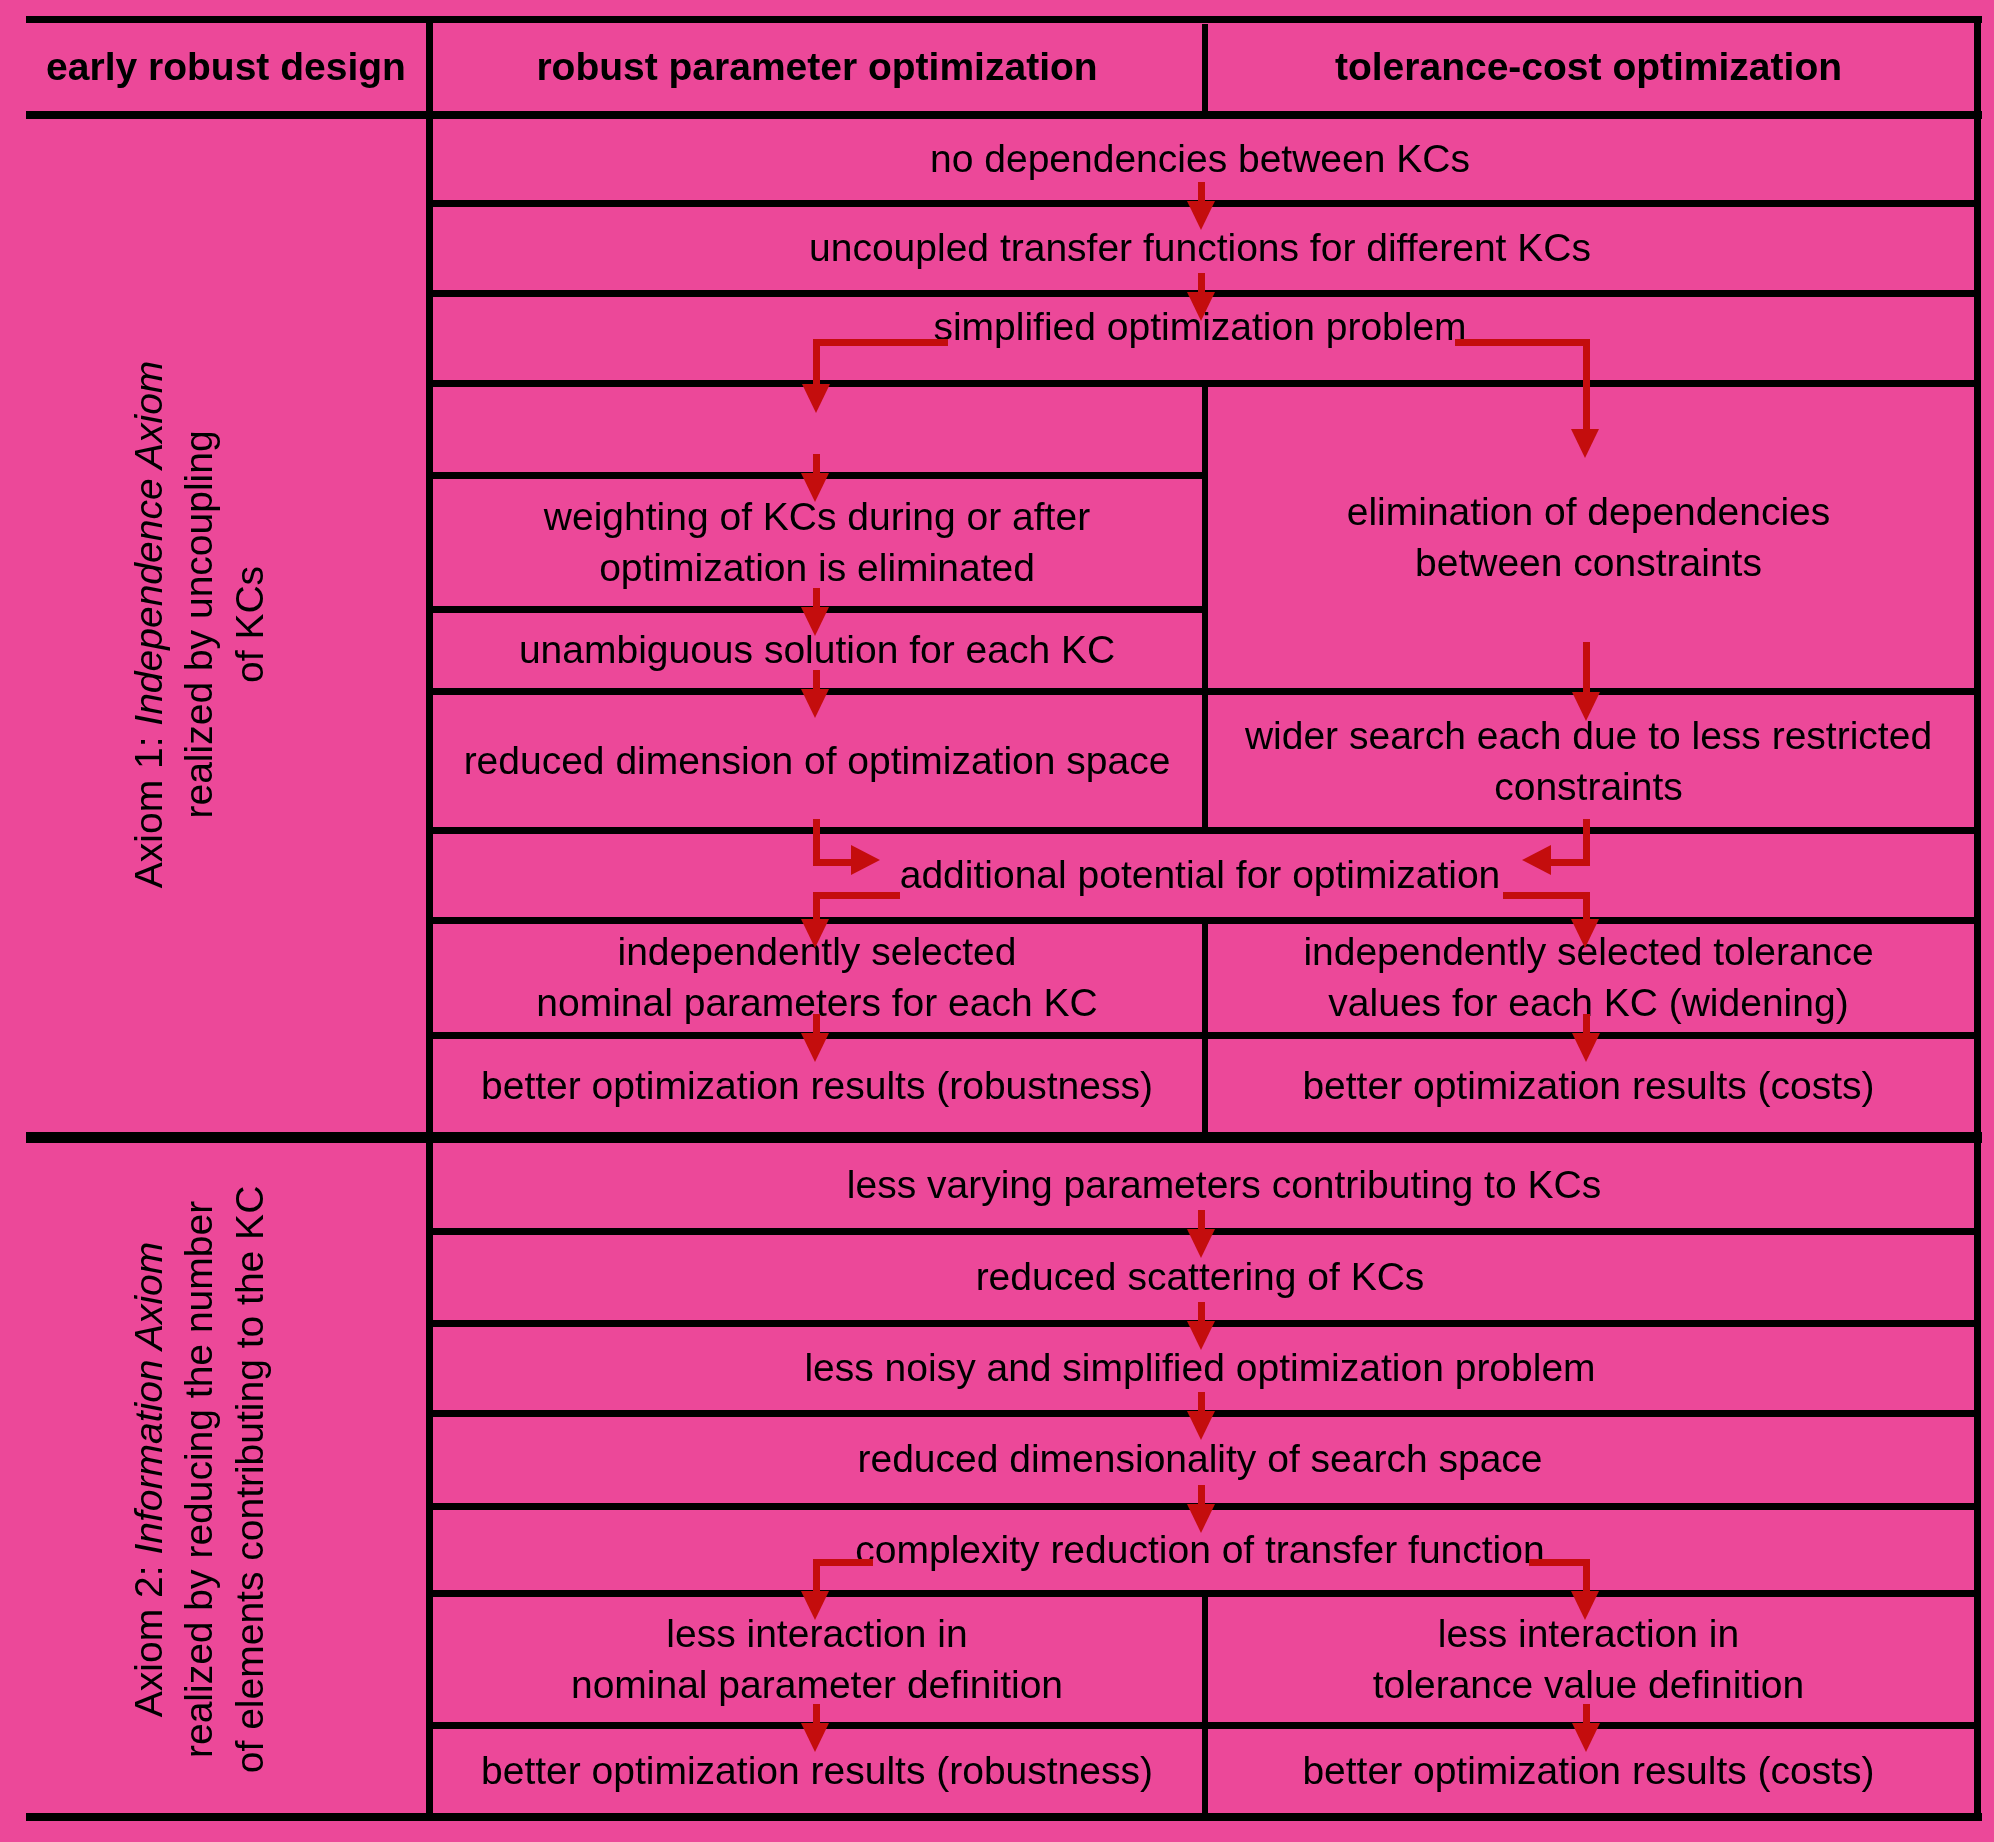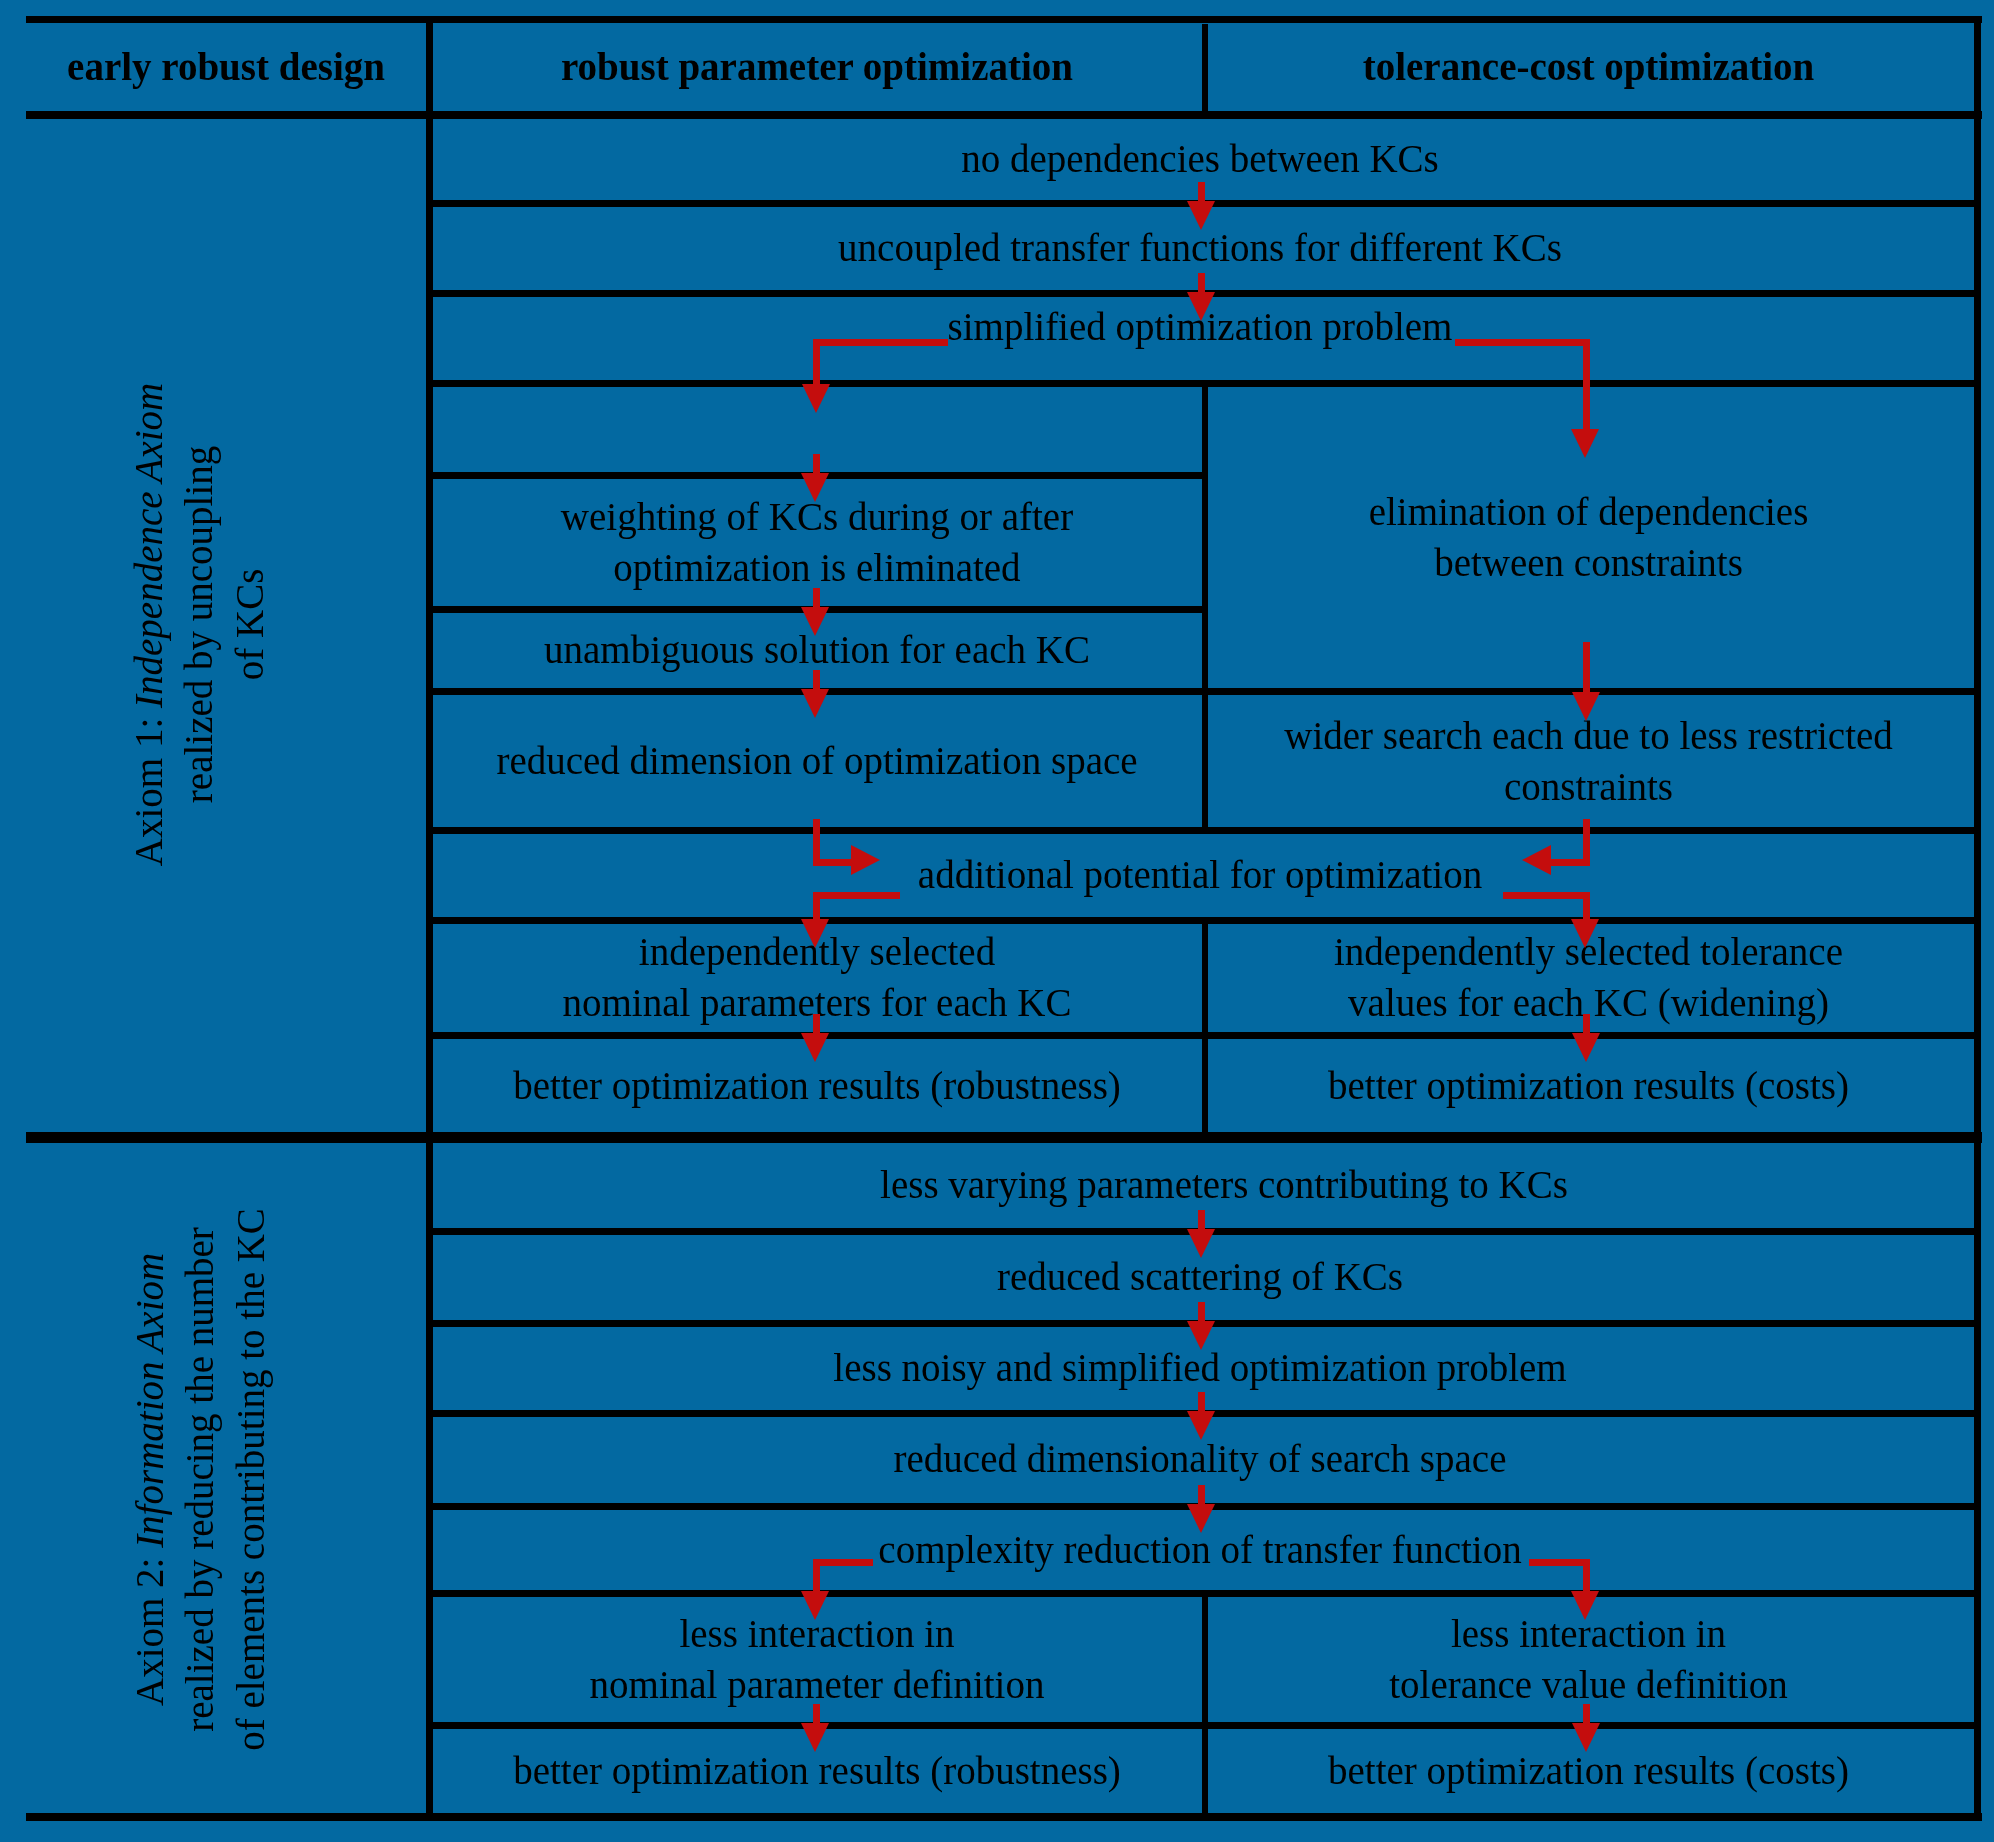"early robust design" #canvas { background: #0369a1 -> #ec4899; font-family: Liberation Serif, serif -> Liberation Sans, sans-serif }
